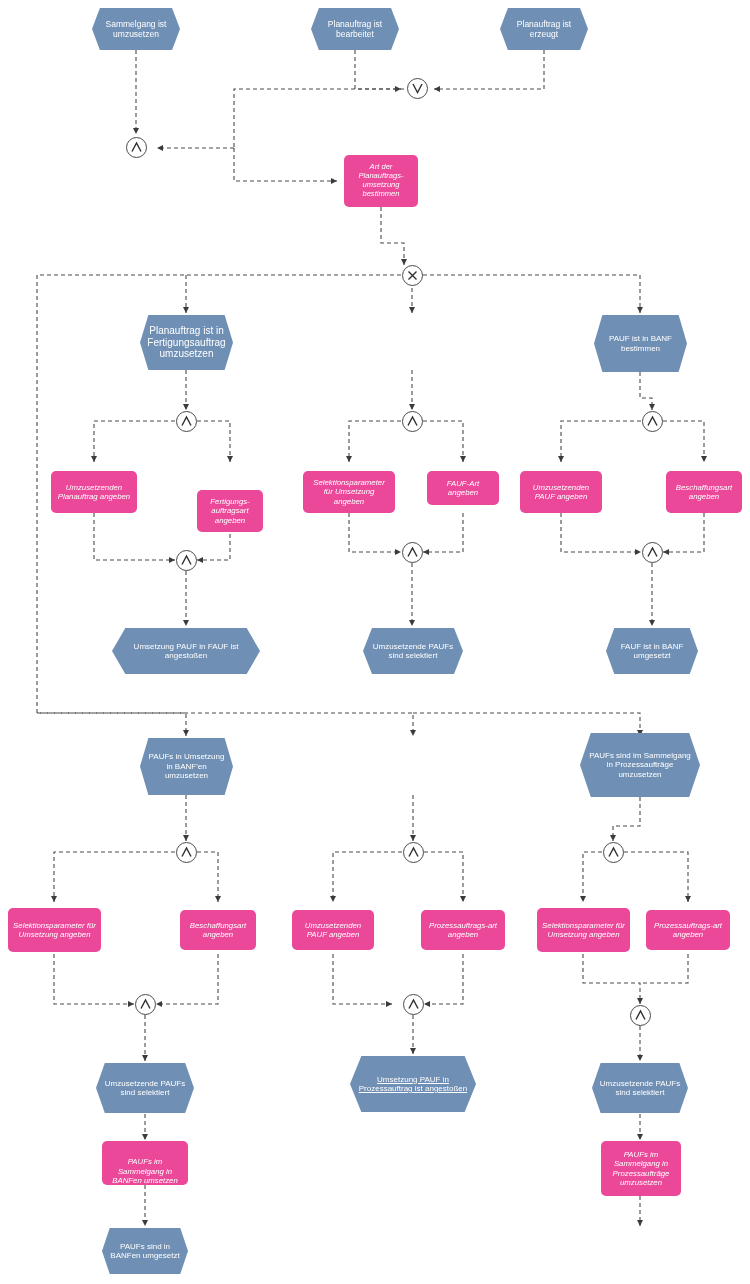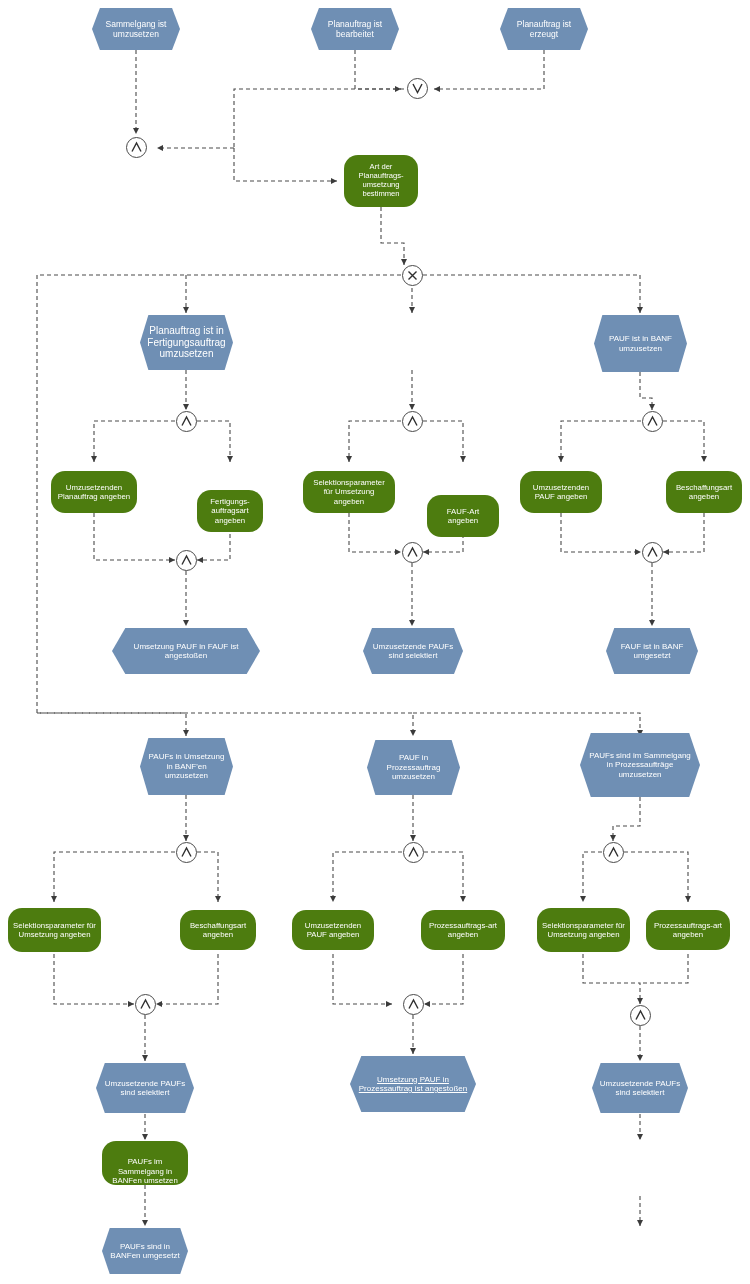"Art der Planauftrags-umsetzung bestimmen" .func { background: #4d7c0f -> #ec4899; border-radius: 14px -> 5px; font-style: none -> italic }
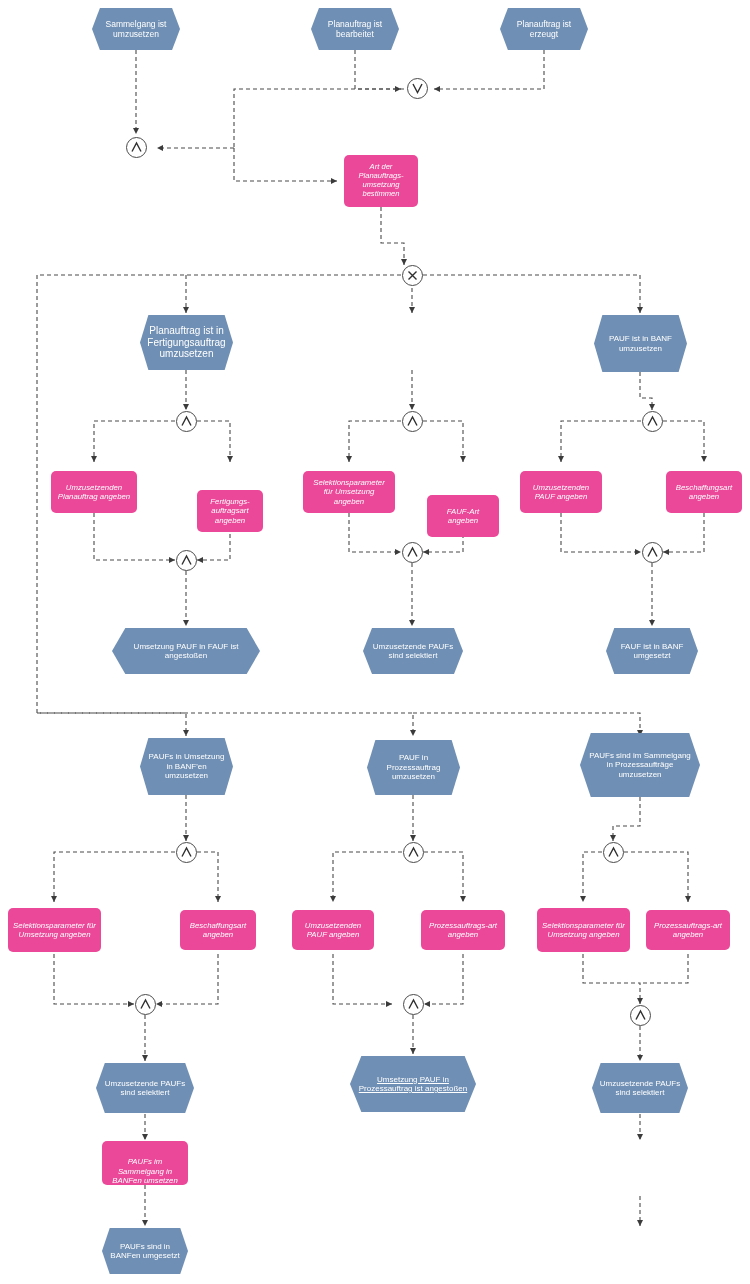"PAUF ist in BANF umzusetzen" span { text: umzusetzen -> bestimmen }
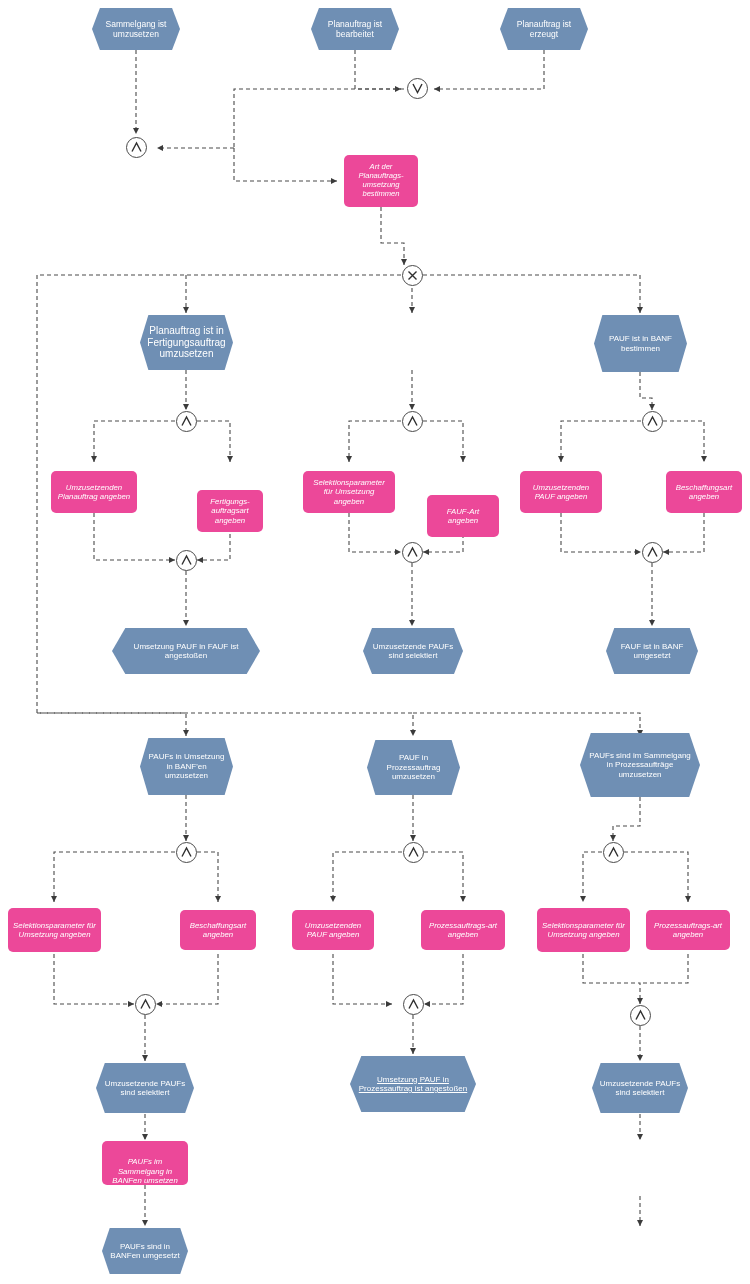"FAUF-Art angeben" div.node { height: 42px -> 34px; margin-top: 24px -> none }
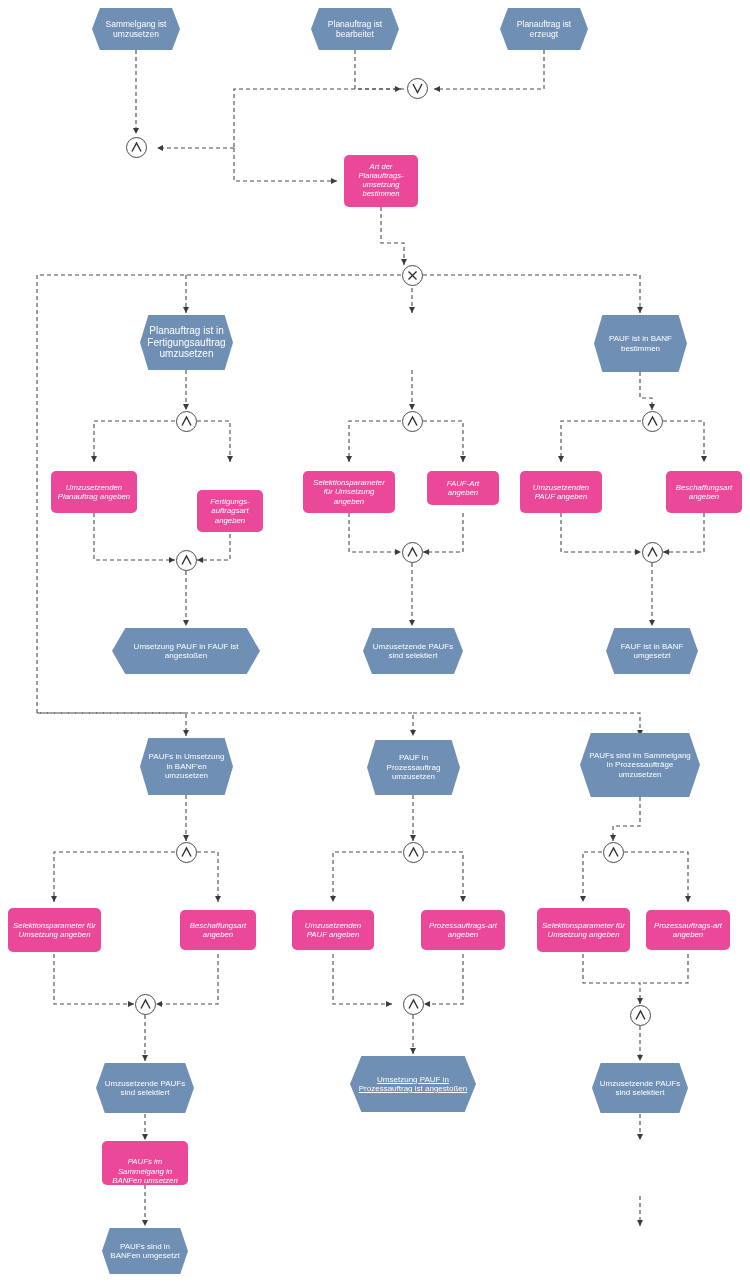"PAUF in Prozessauftrag umzusetzen" div.node { html: <div> <span>PAUF in Prozessauftrag umzusetzen</span> </div> -> none }
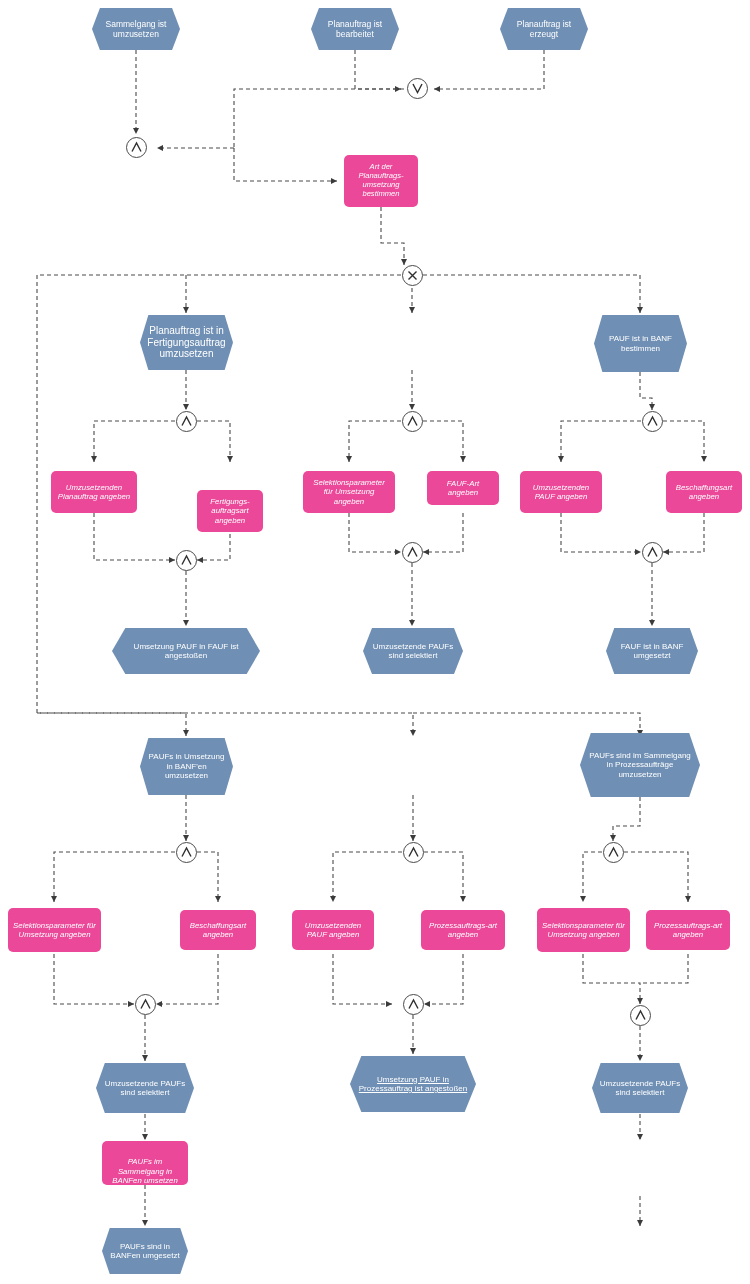"PAUFs im Sammelgang in Prozessaufträge" div.node { html: none -> <div> <span>PAUFs im Sammelgang in Prozessaufträge umzusetzen</span> </div> }
